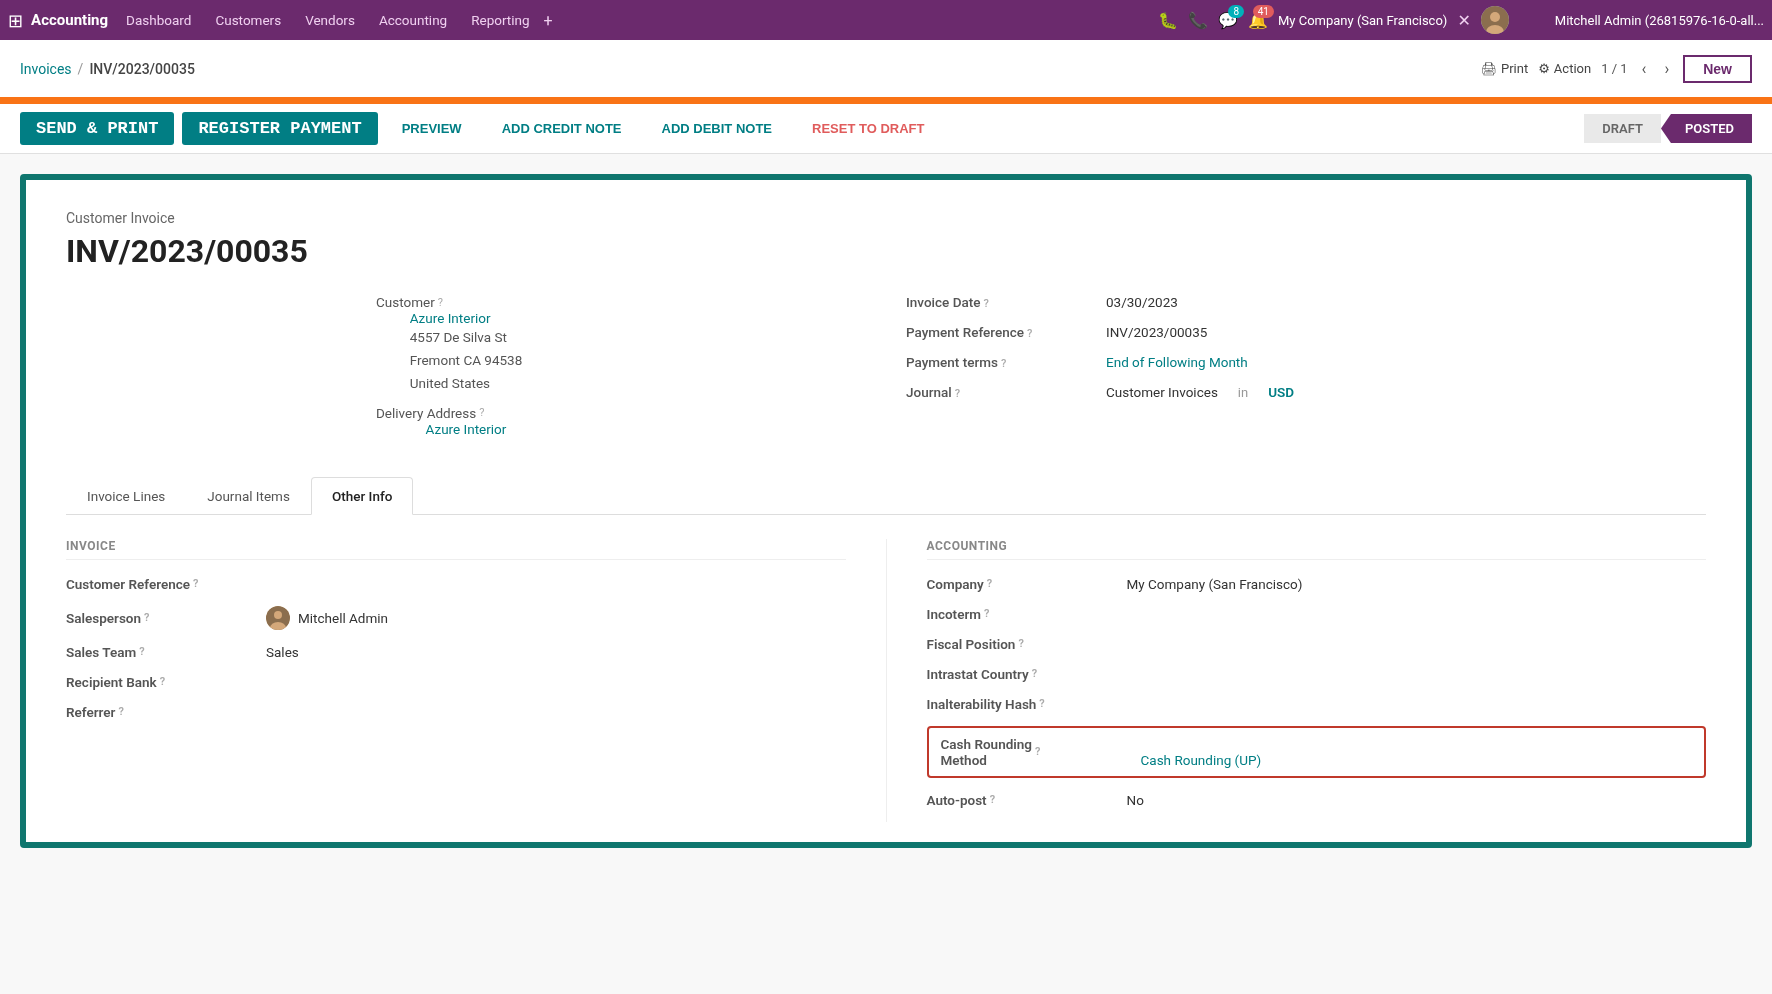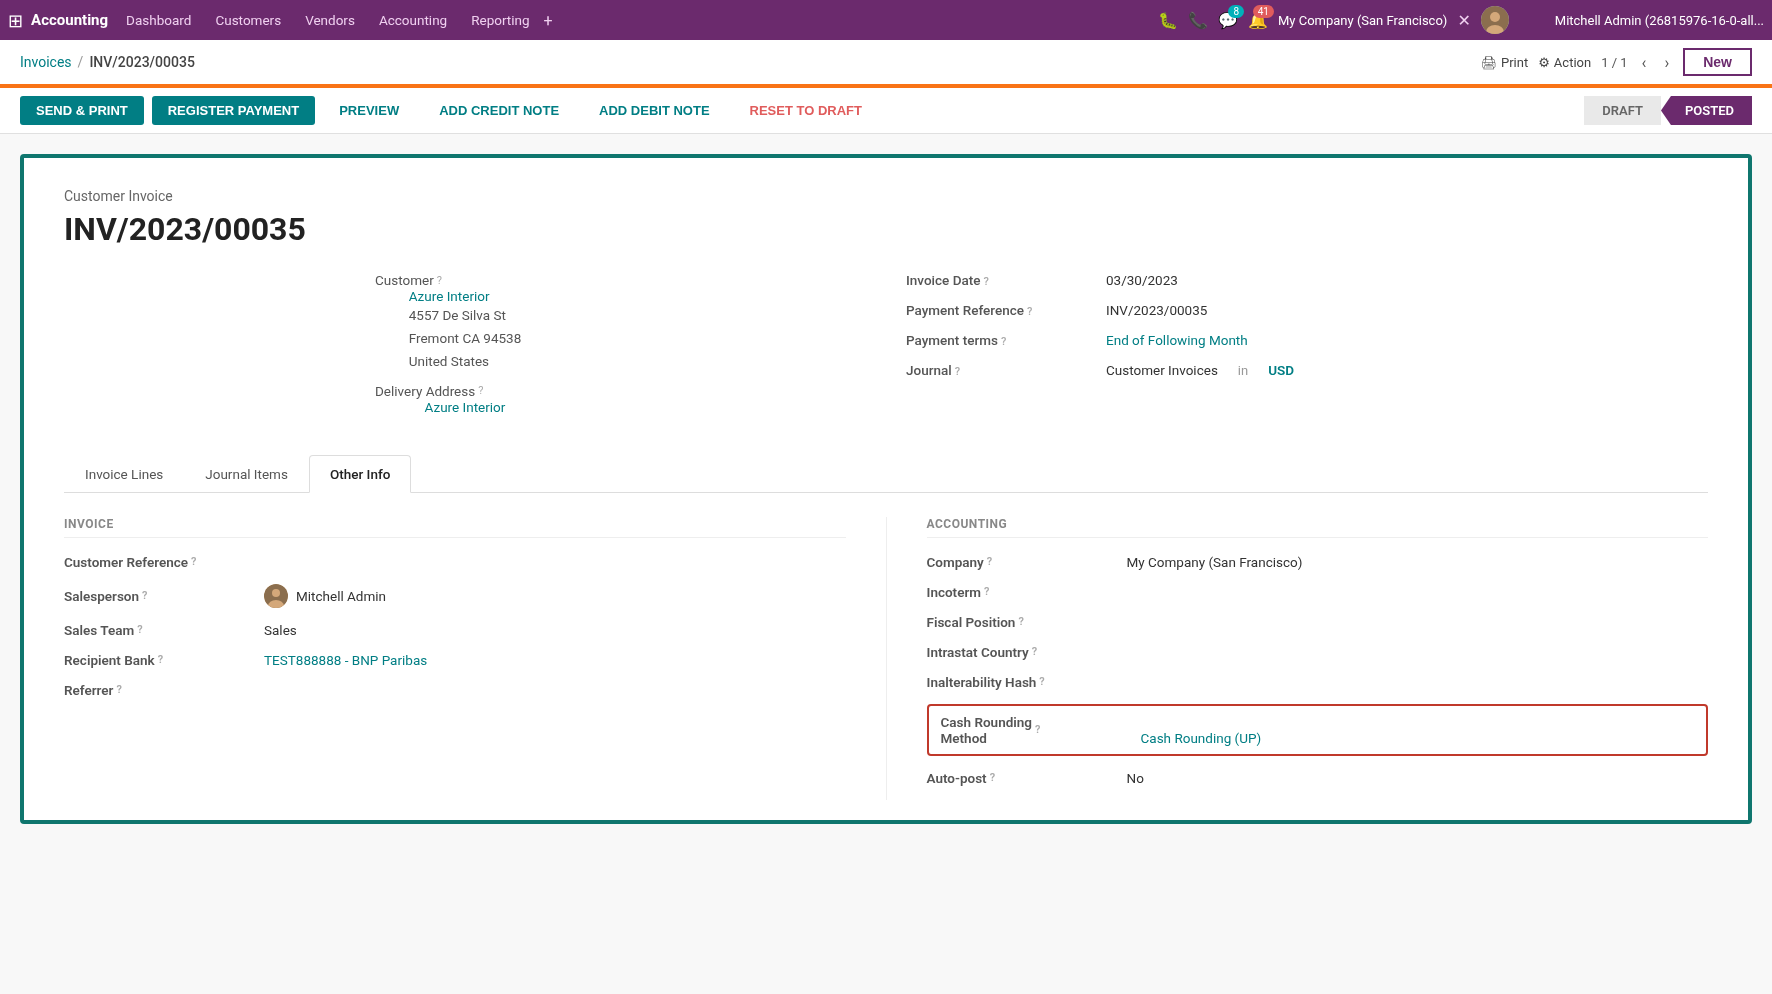"Invoices" .breadcrumb-bar { border-bottom: 4px solid #f97316 -> 7px solid #f97316; height: 48px -> 64px }
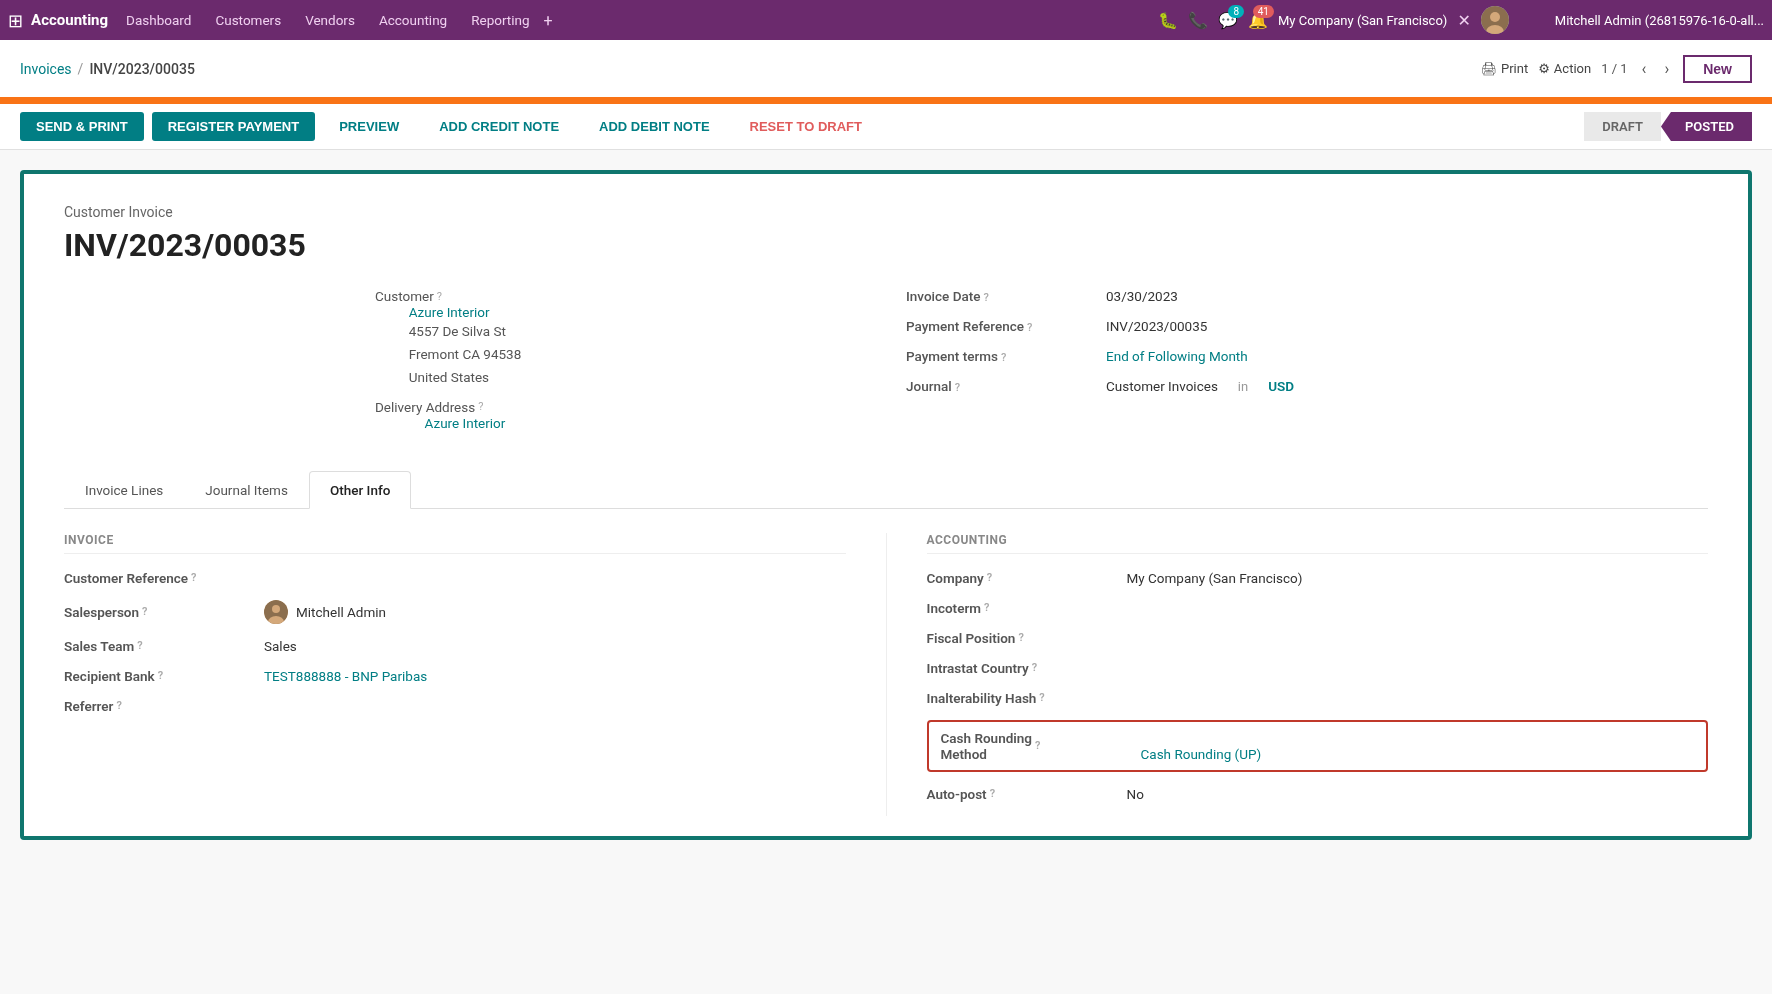"SEND & PRINT" .btn-teal { font-family: none -> Liberation Mono, monospace; font-size: 13px -> 17px }
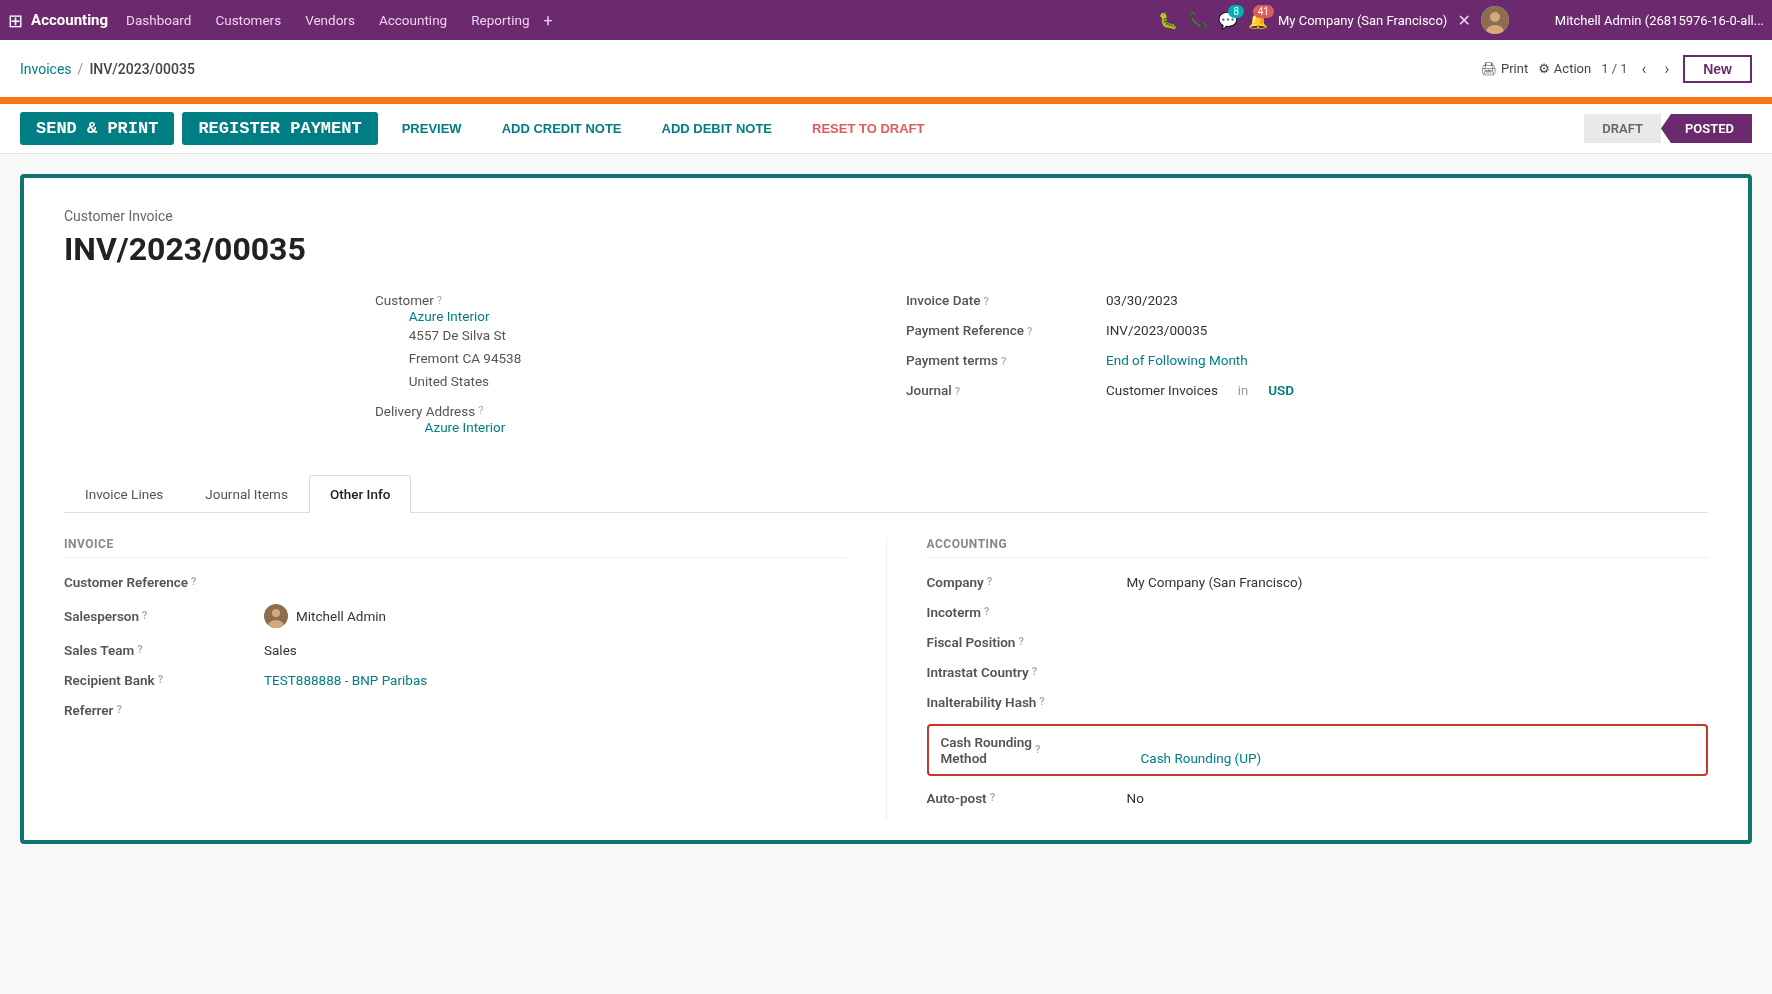"Customer Invoice" .invoice-card { border: 4px solid #0f766e -> 6px solid #0f766e }
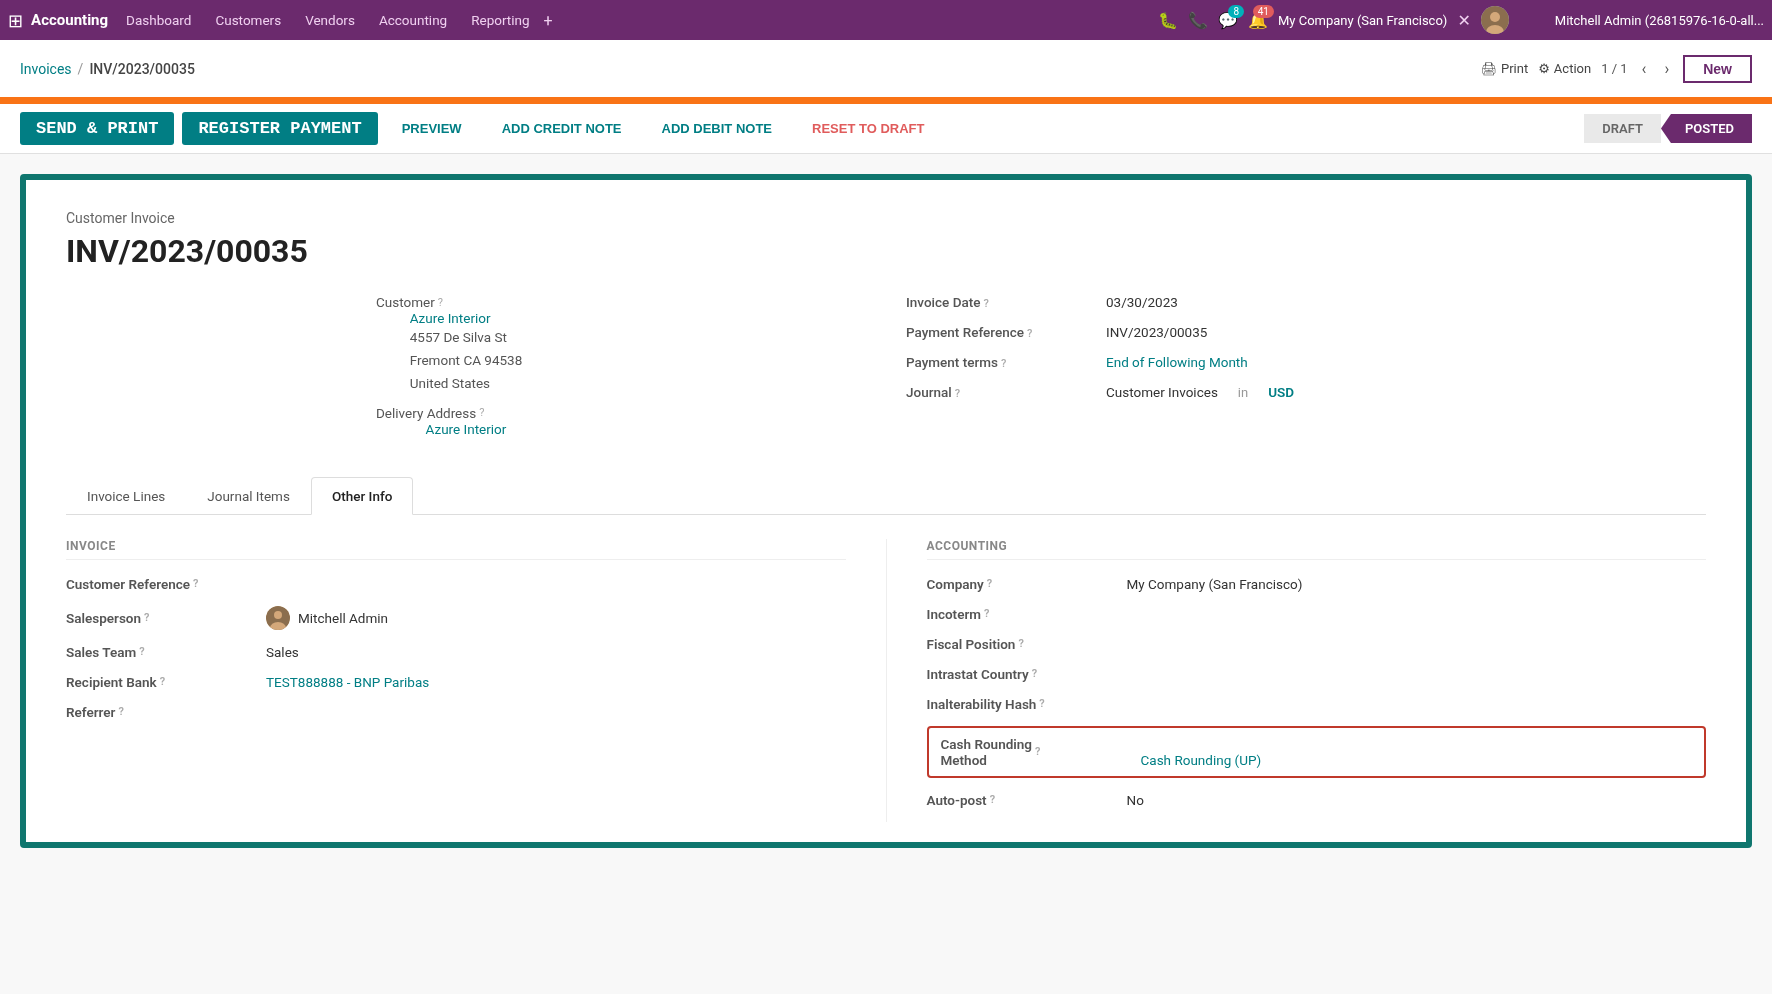"TEST888888 - BNP Paribas" div.detail-value { html: <div> <span>TEST888888 - BNP Paribas</span> </div> -> none }
